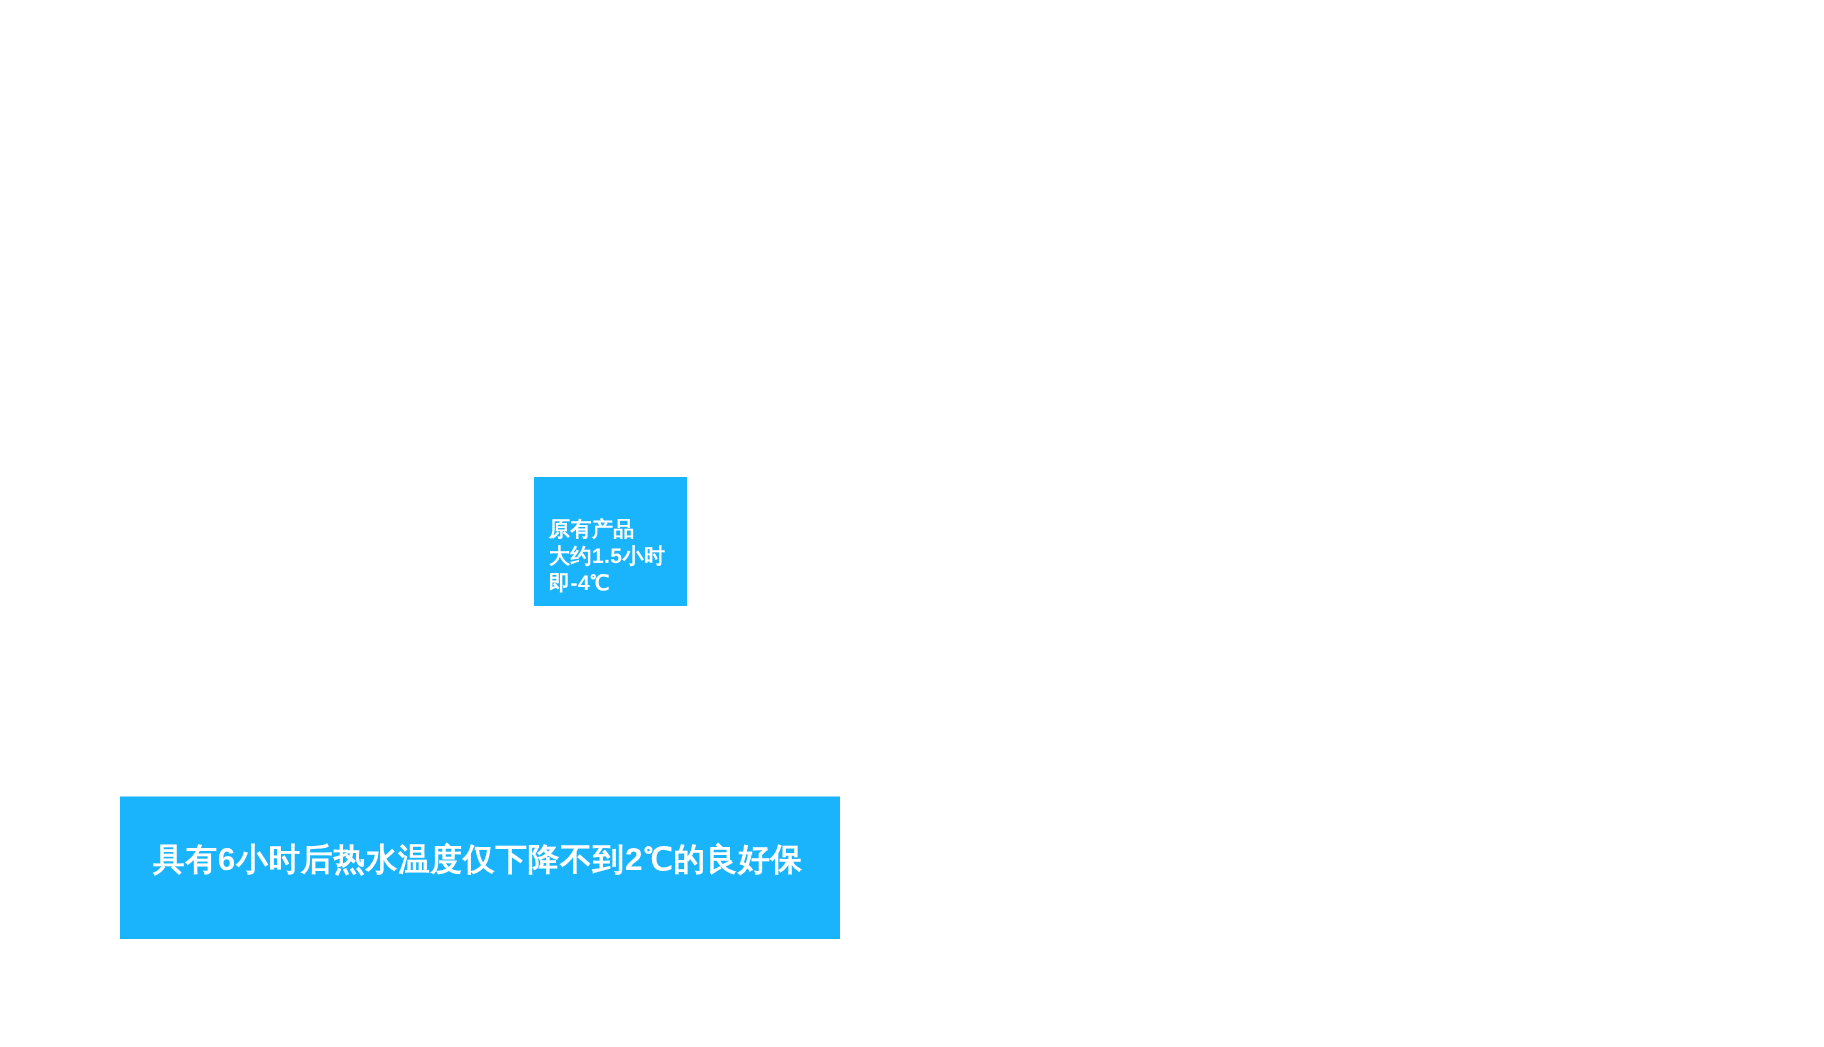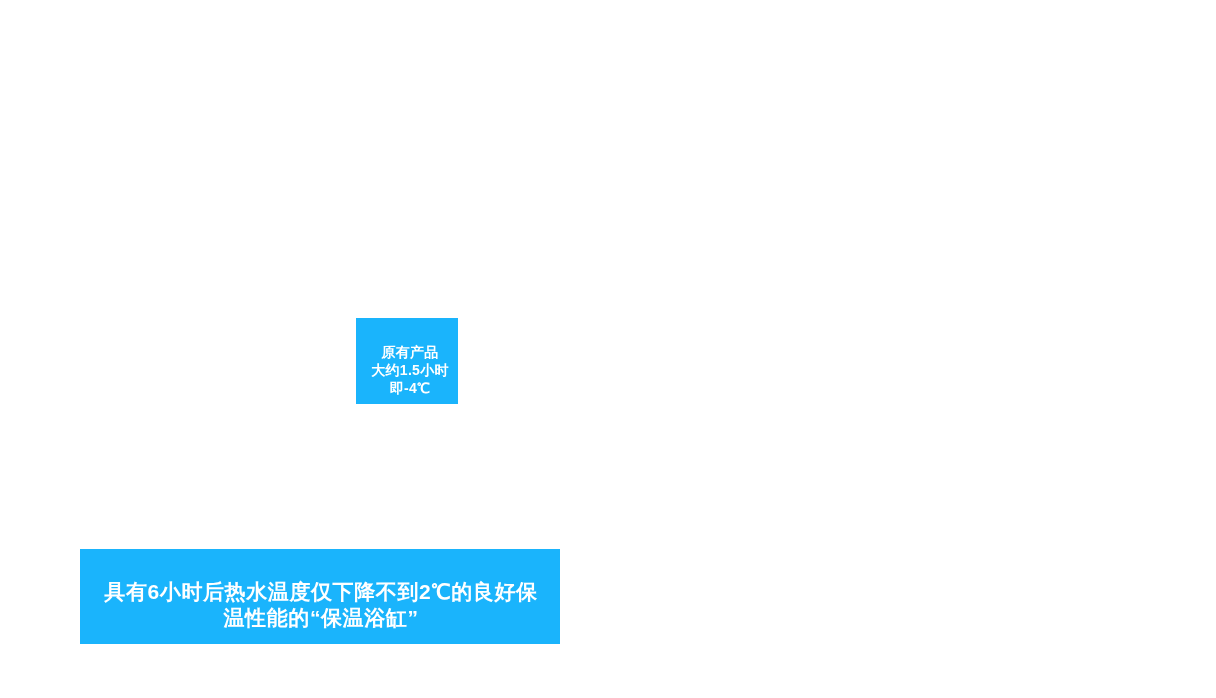"原有产品" .slide { text-align: center -> none }
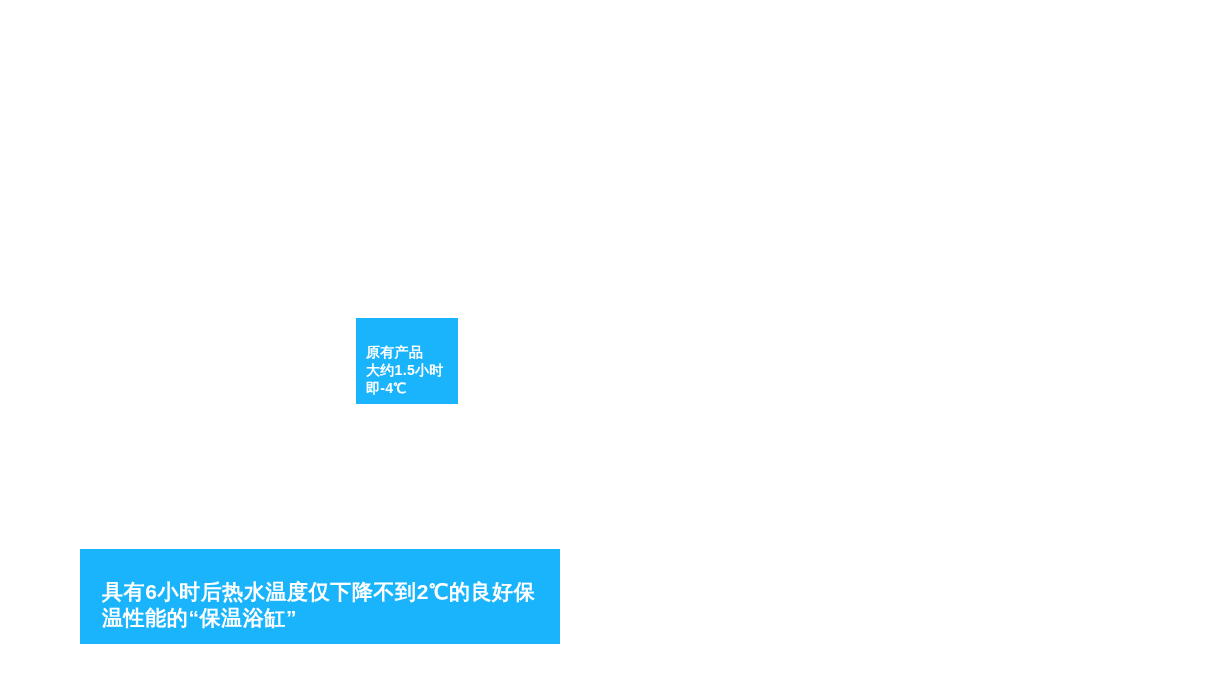"具有6小时后热水温度仅下降不到2℃的良好保" .banner { top: 549px -> 531px }
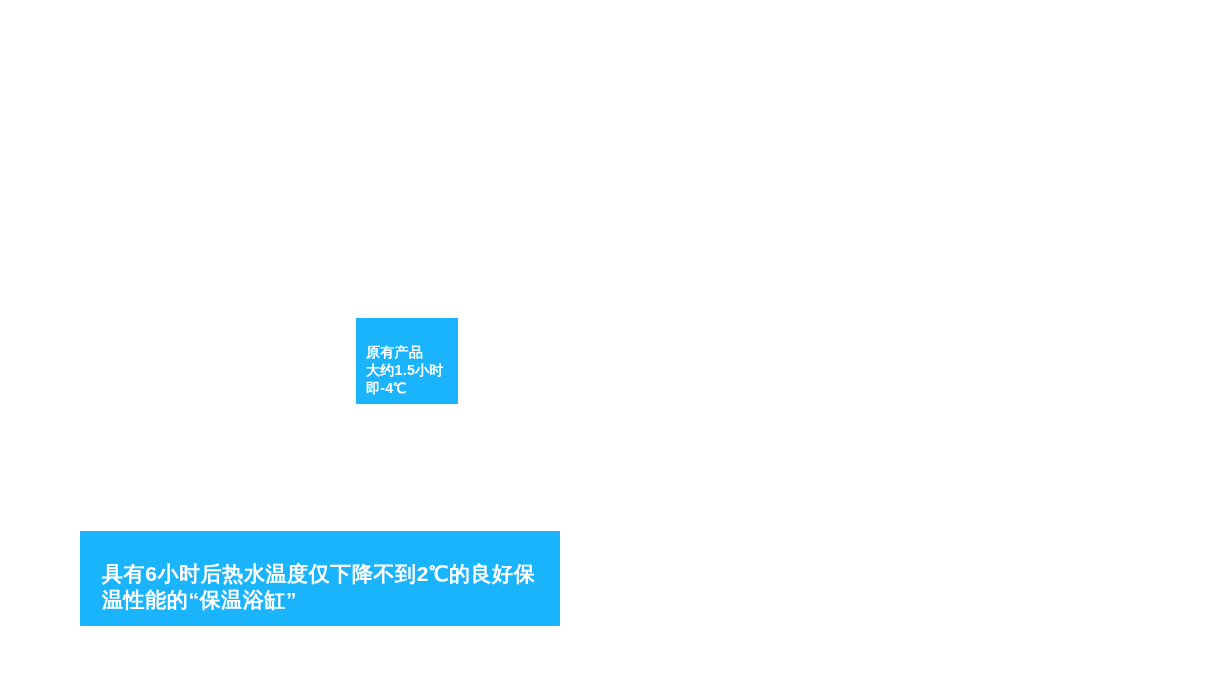"温性能的“保温浴缸”" div.line { html: <div>温性能的“保温浴缸”</div> -> none }
